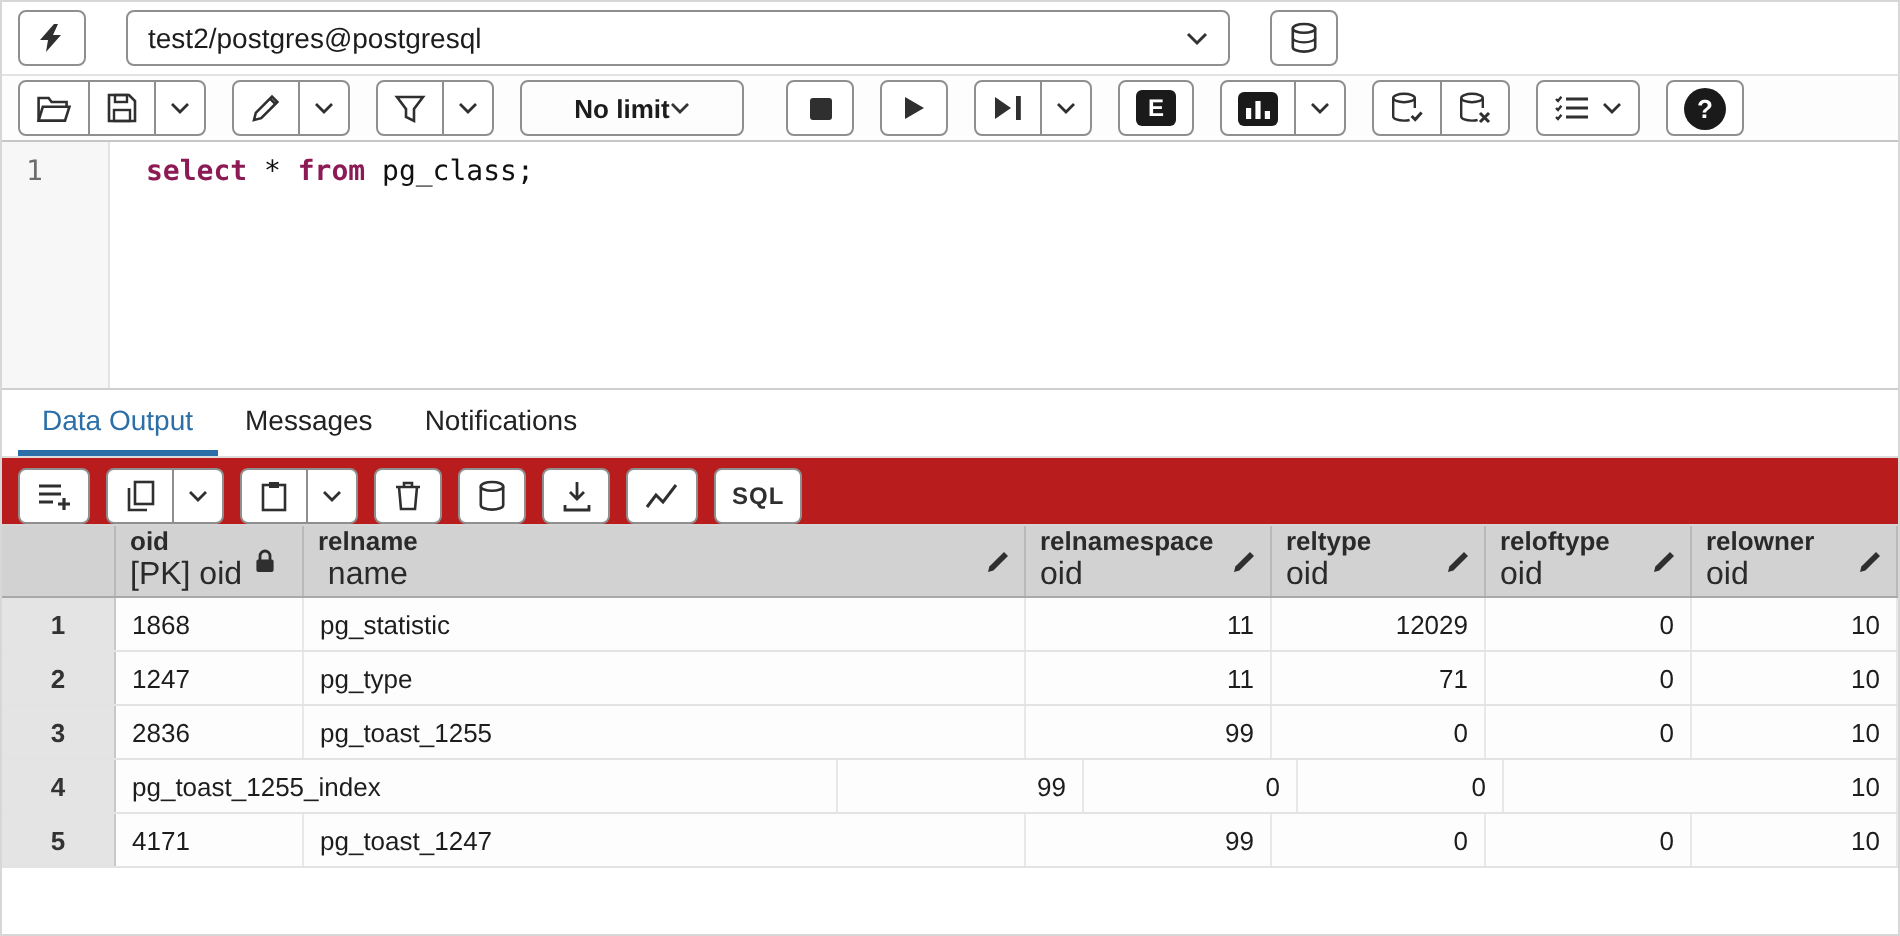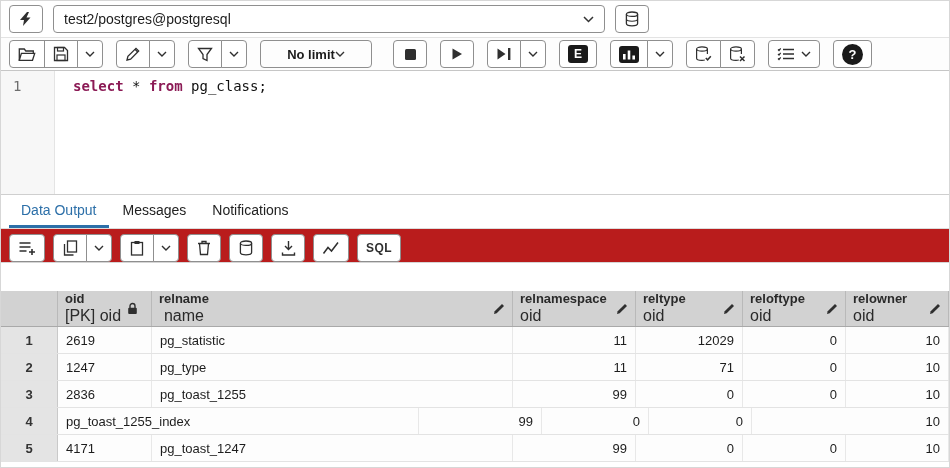"test2/postgres@postgresql" .conn-bar { gap: 10px -> 20px }
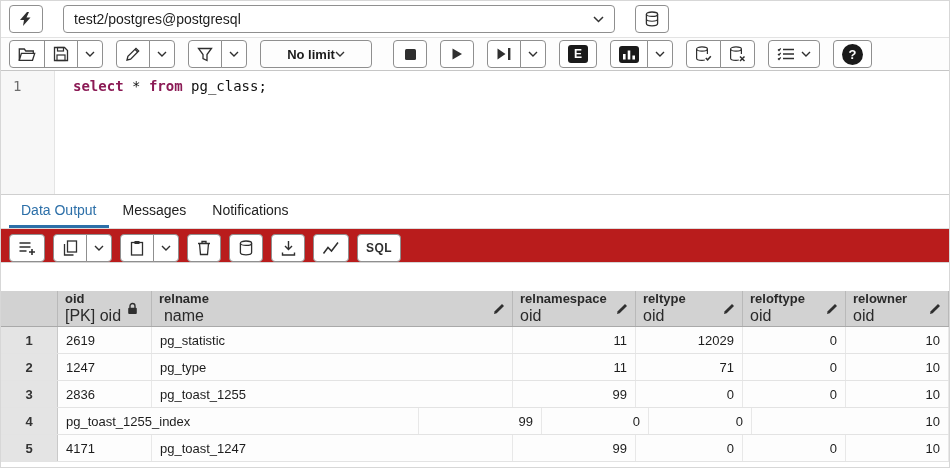"oid" .grid { margin-top: 28px -> none }
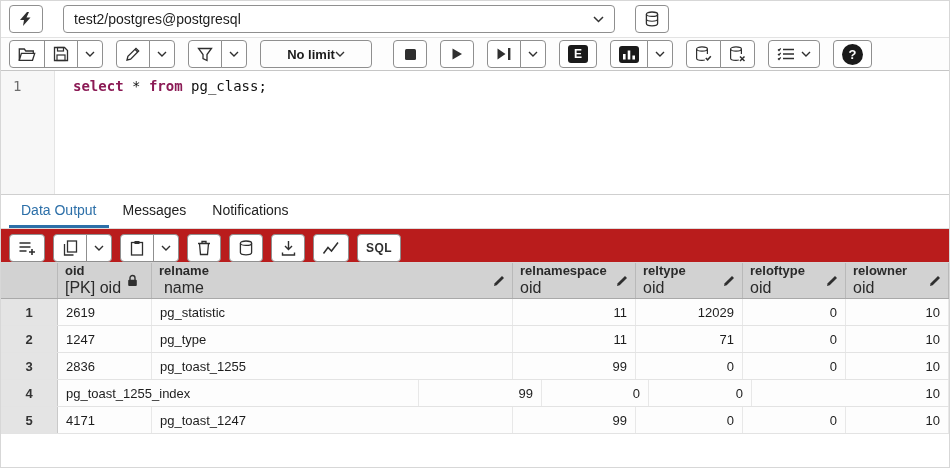"2619" div.cell { text: 2619 -> 1868 }
